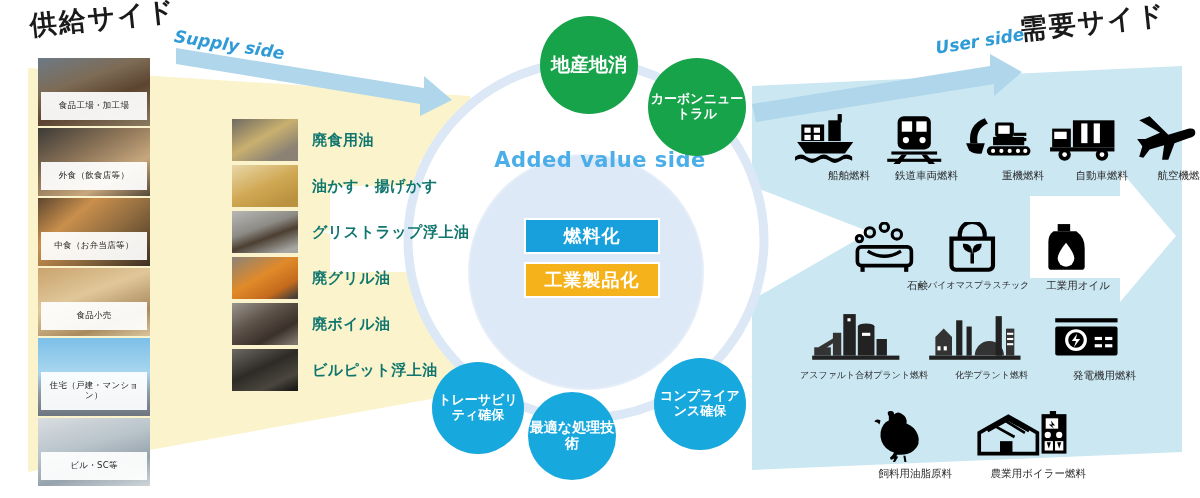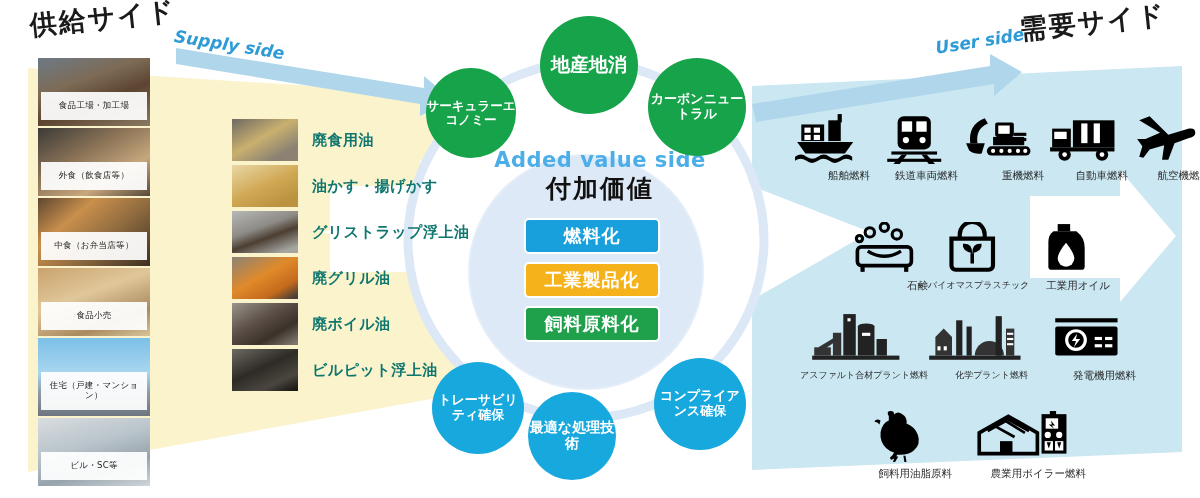"サーキュラーエコノミー" div.bubble { html: <div>サーキュラーエコノミー</div> -> none }
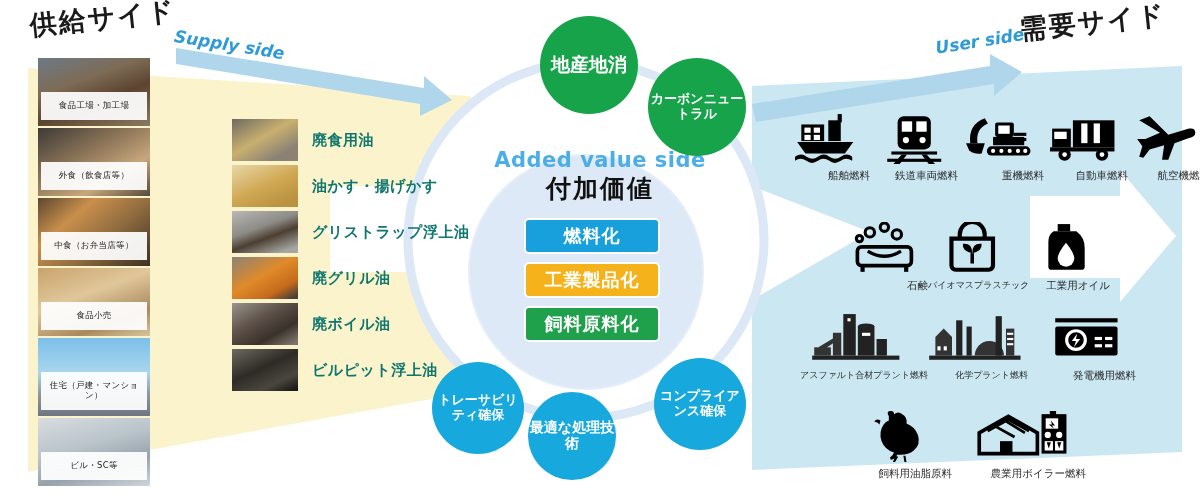"付加価値" div { html: <div>付加価値</div> -> none }
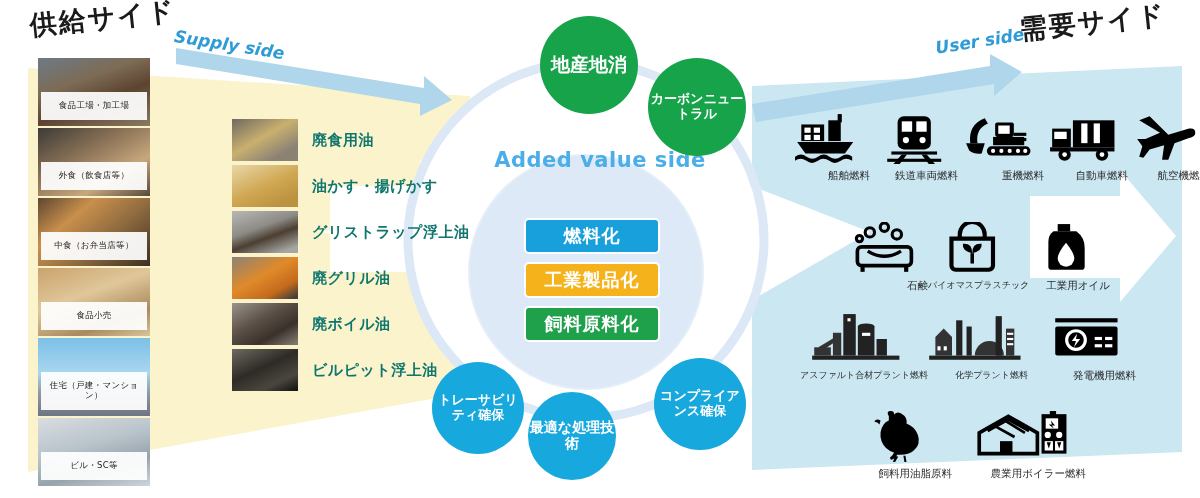"燃料化" .pill { border-radius: 5px -> 0 }
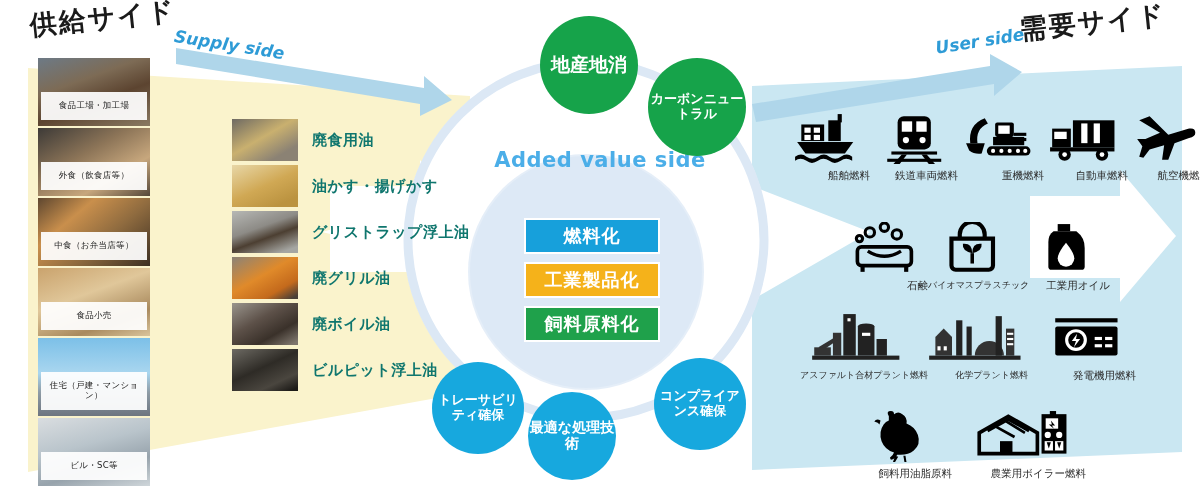"飼料原料化" div.pill { html: <div>飼料原料化</div> -> none }
